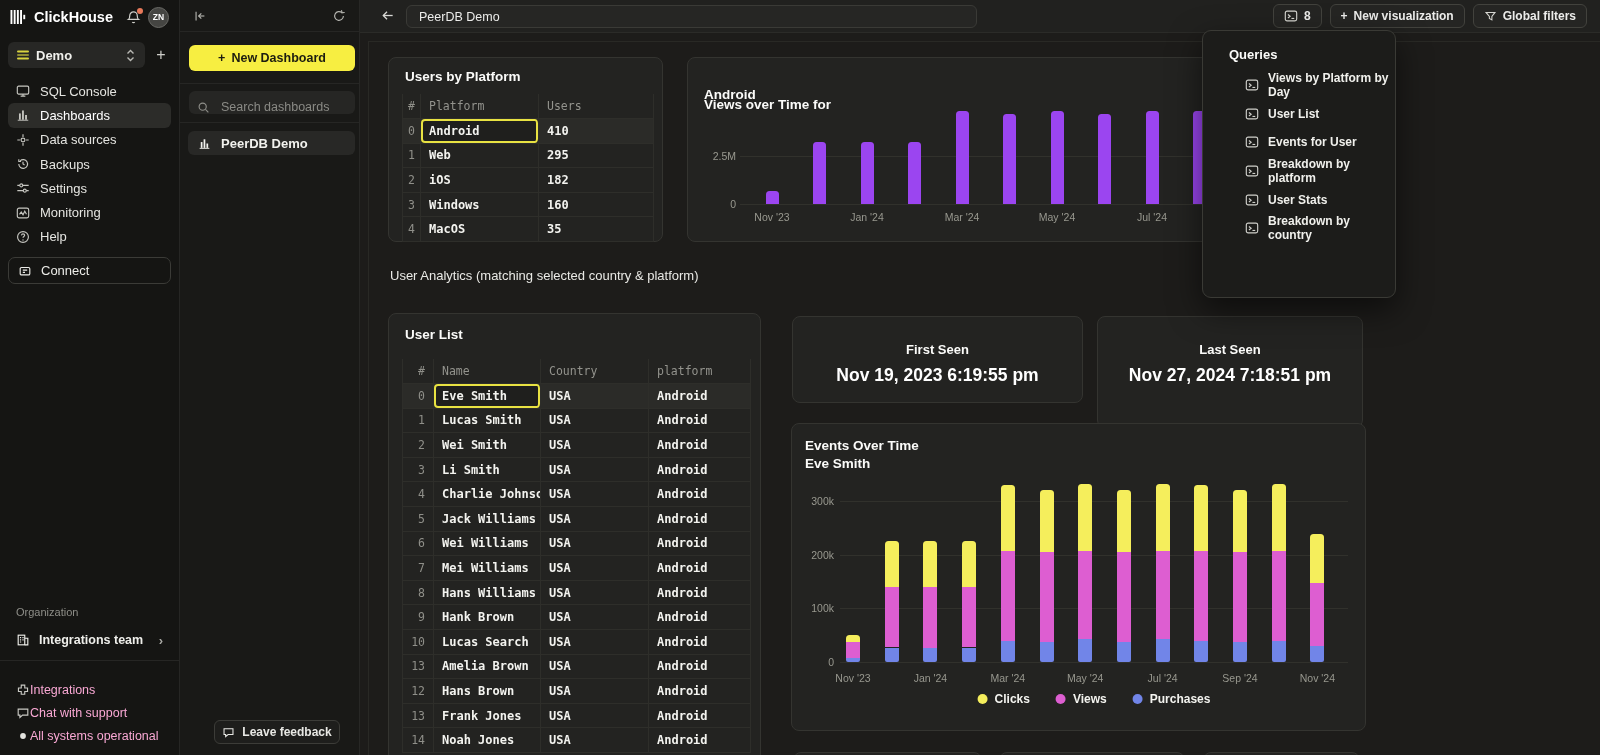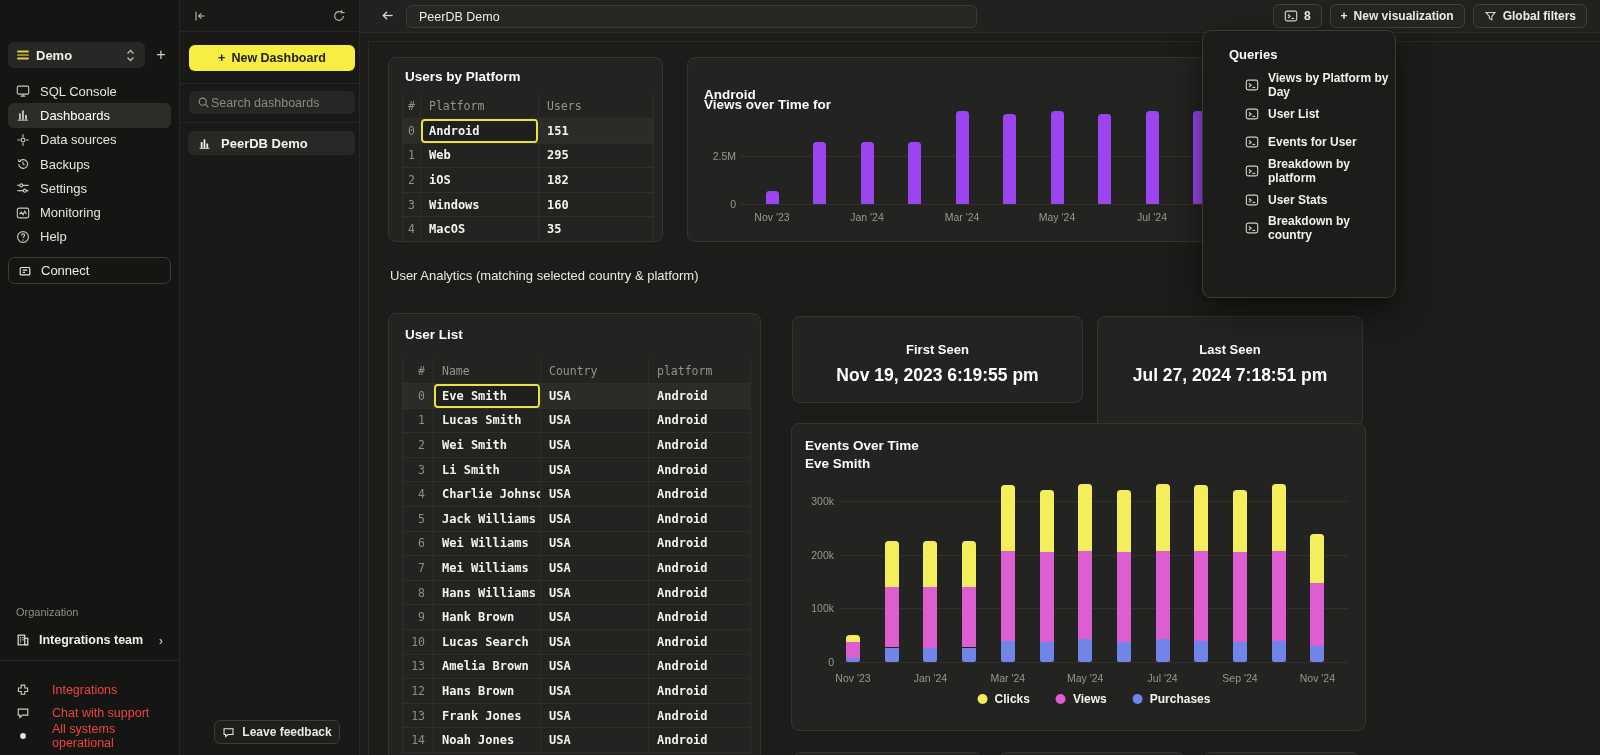"ClickHouse" div.sb-head { html: none -> <div> <span> <svg> <rect></rect> <rect></rect> <rect></rect> <rect></rect> <rect></rect> </svg> </span> <span>ClickHouse</span> <span> <svg> <path></path> <path></path> </svg> <i></i> </span> <span>ZN</span> </div> }
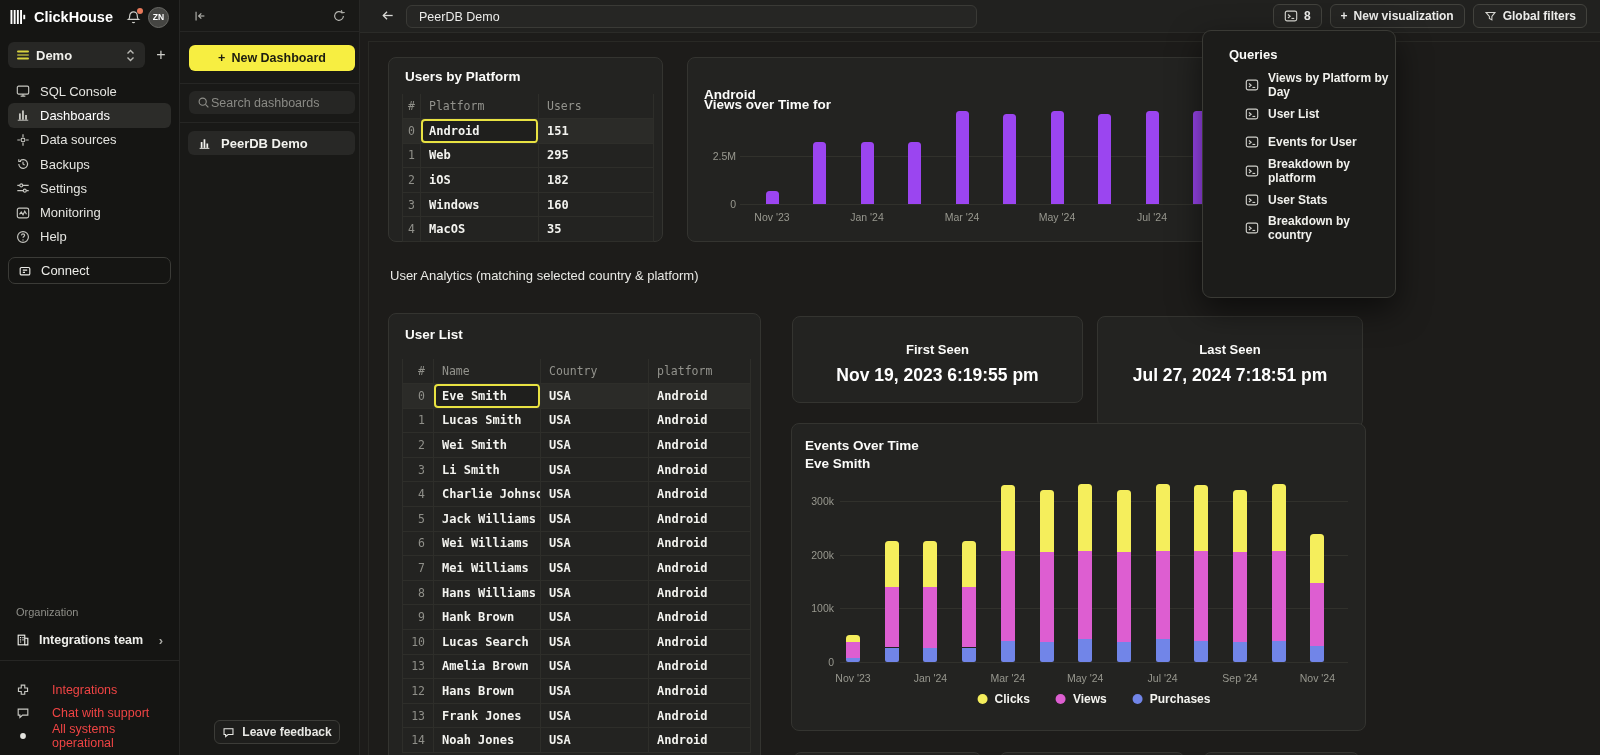"Search dashboards" .searchbox { align-items: center -> flex-end; gap: 1px -> 11px }
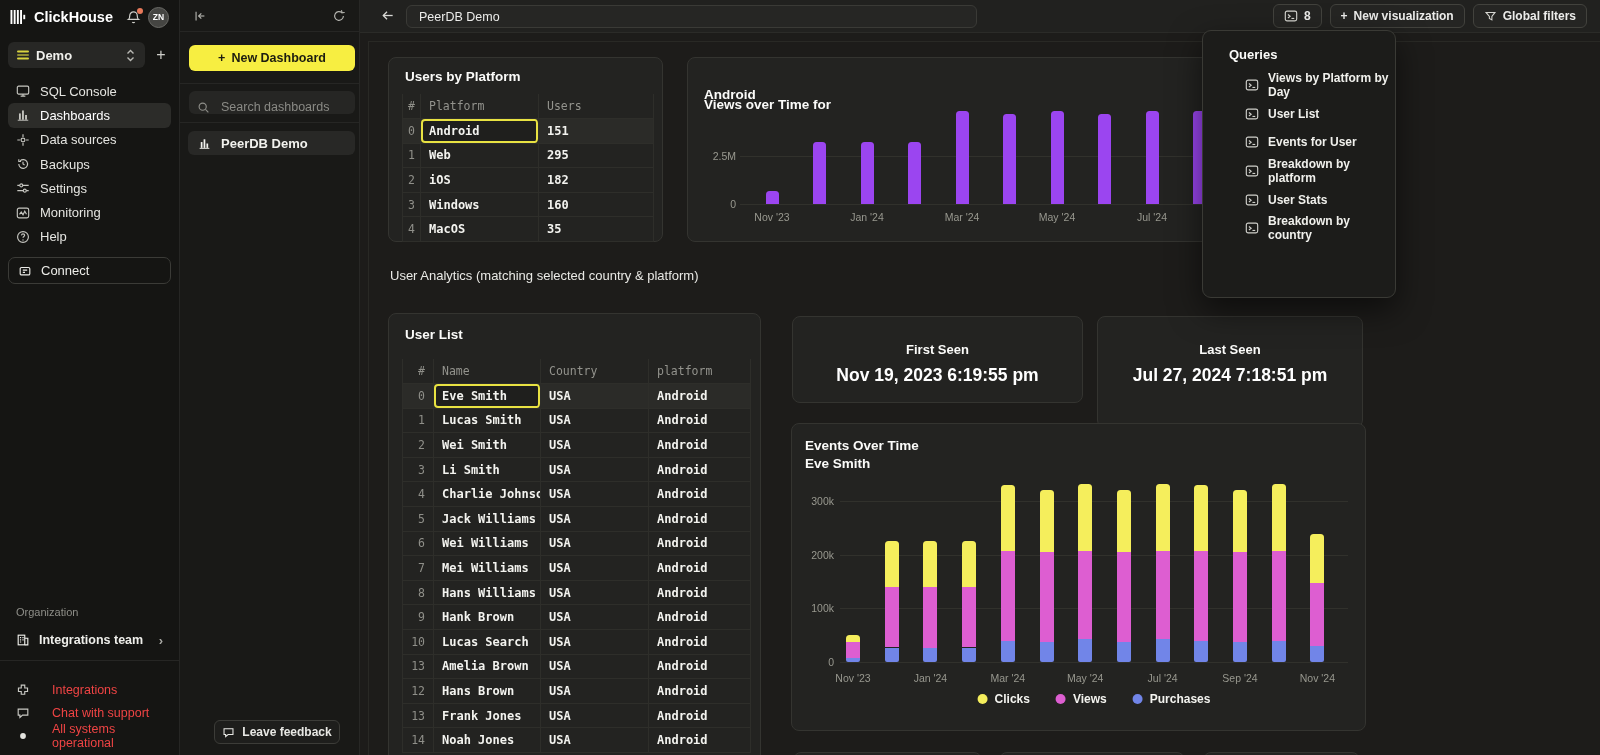"151" div.td { text: 151 -> 410 }
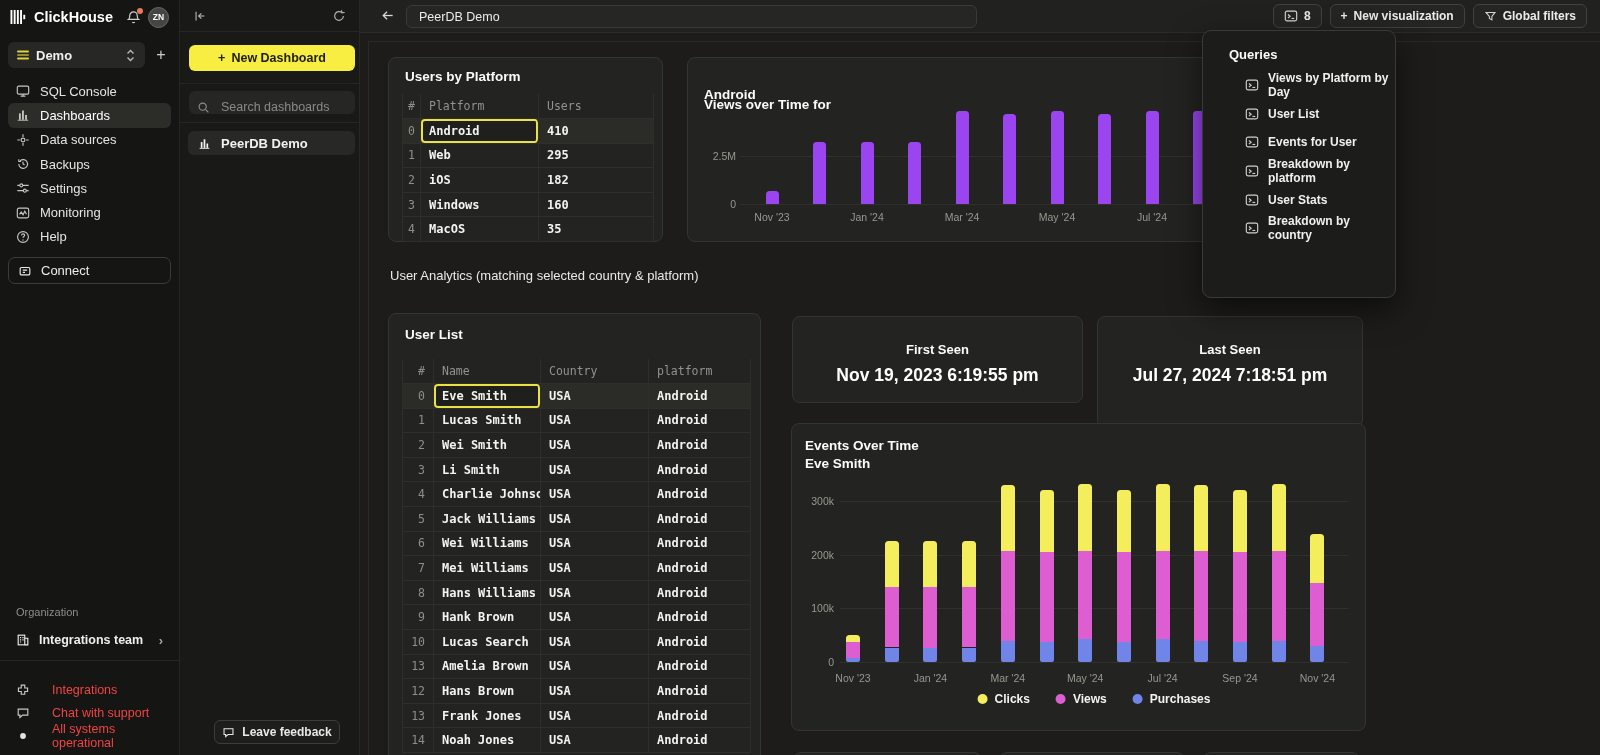"Jul 27, 2024 7:18:51 pm" div.stat-value { text: Jul -> Nov }
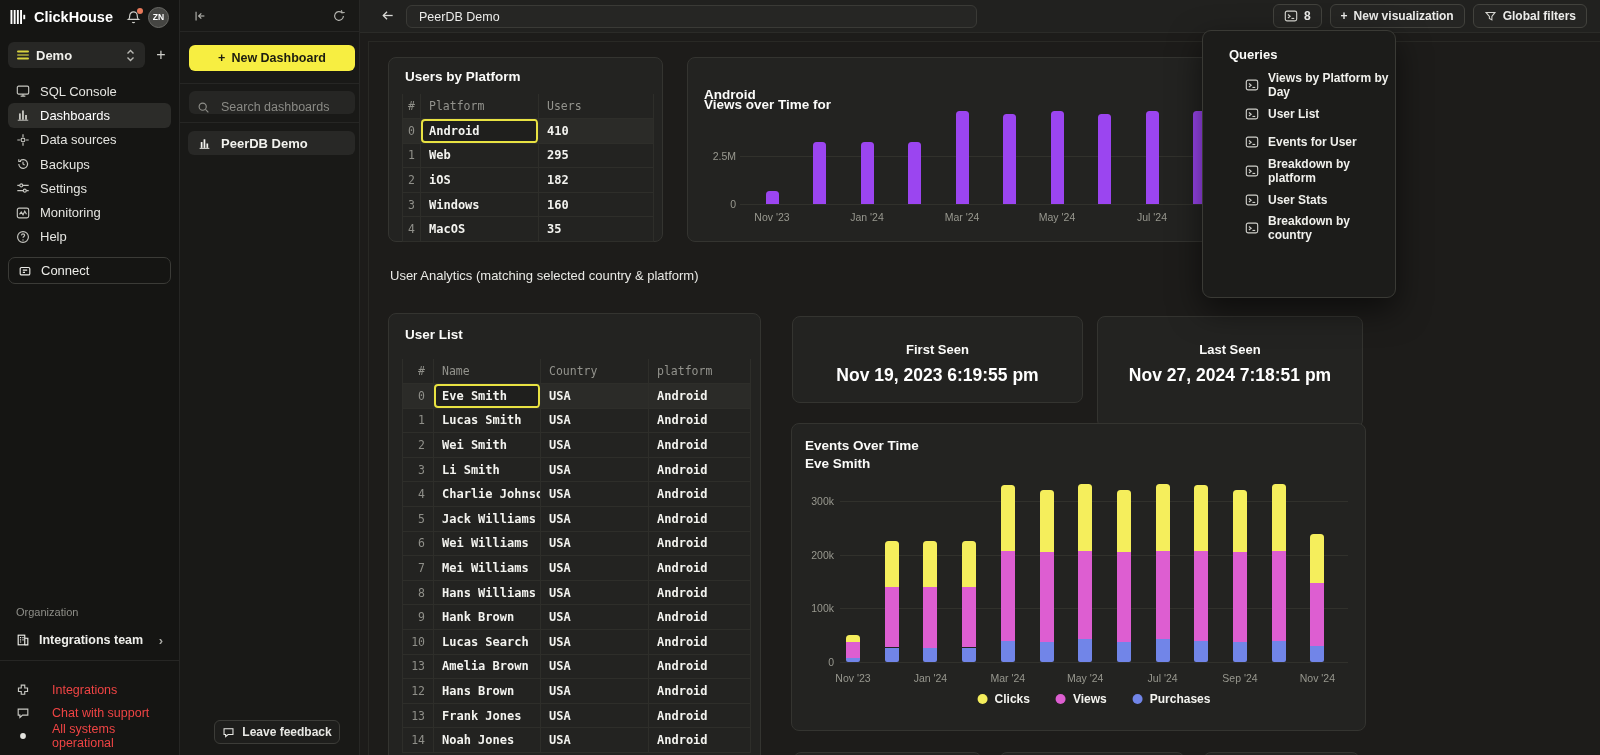"Integrations" .ft-item { color: #ef4444 -> #f9a8d4; gap: 22px -> 0 }
